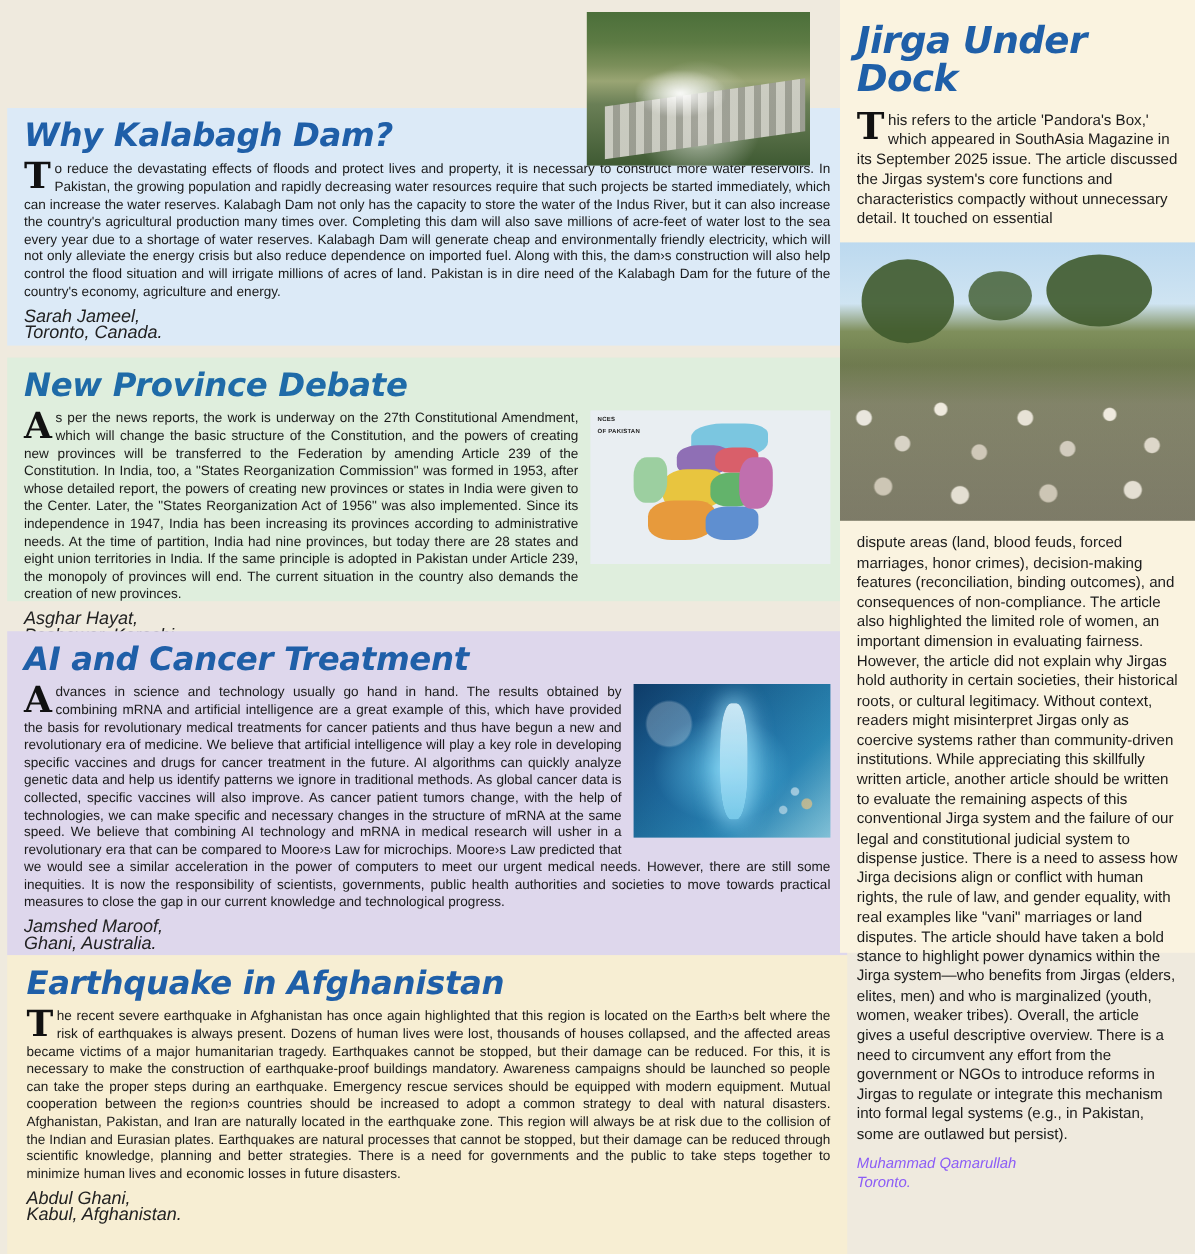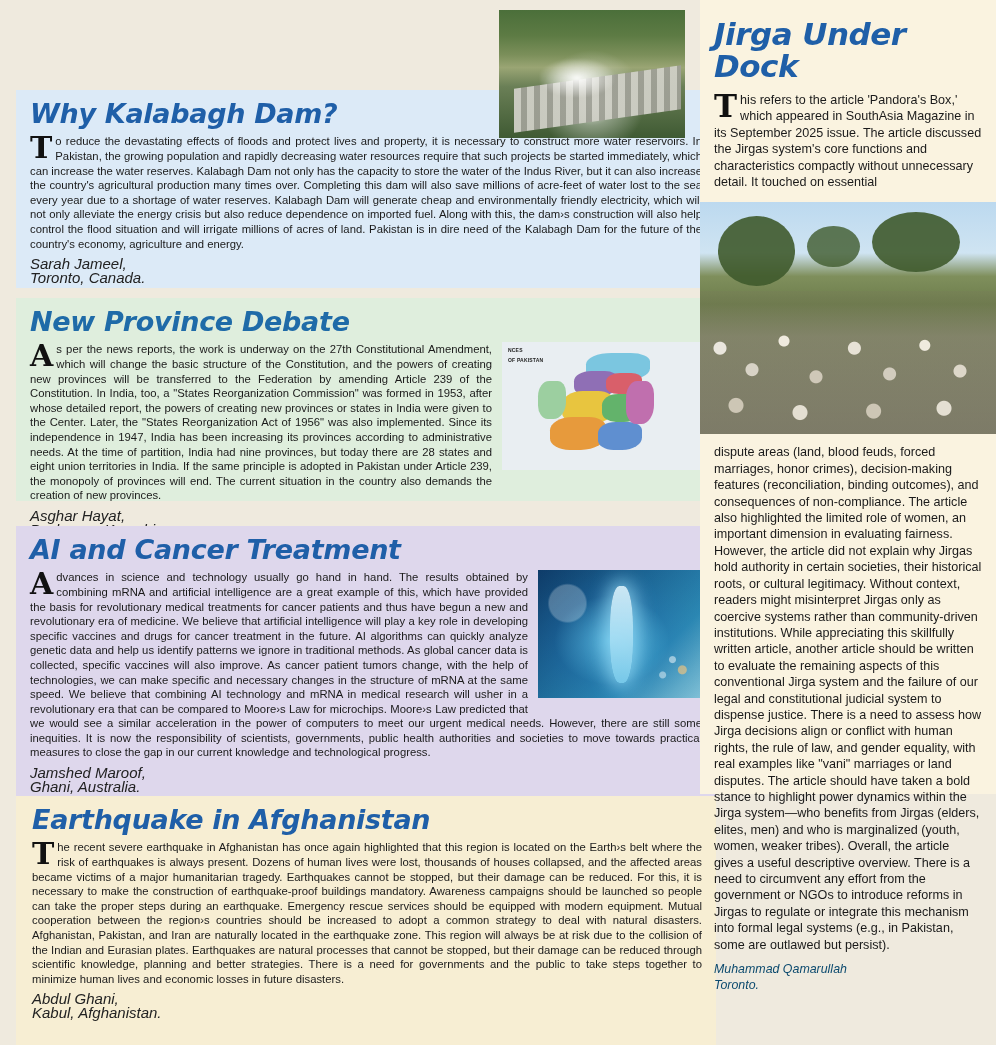"Why Kalabagh Dam?" .col-left { left: 16px -> 6px }
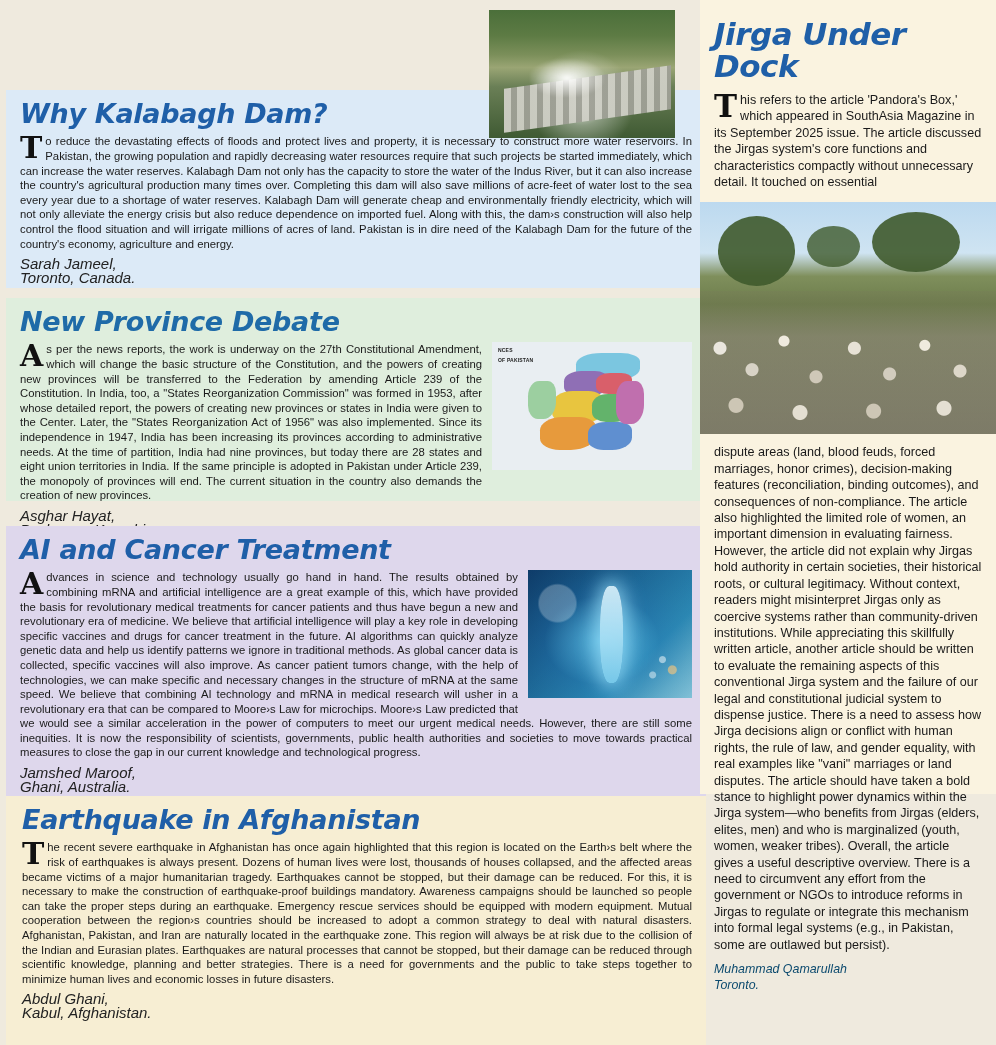"Muhammad Qamarullah" .r-sign { color: #0c4a6e -> #8b5cf6 }
